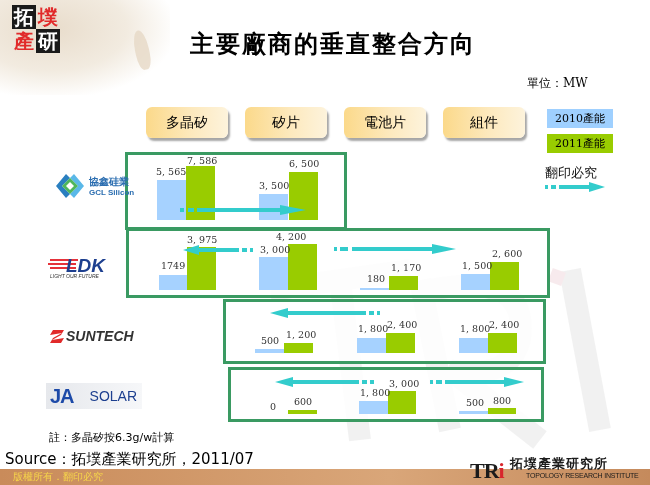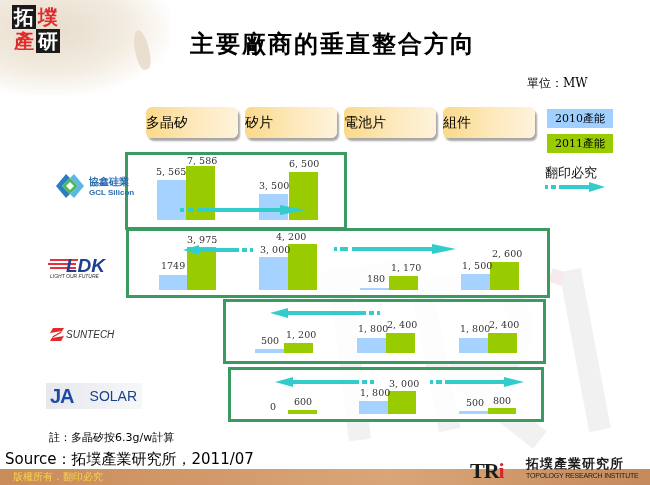"多晶矽" .stage { text-align: left -> center; width: 92px -> 82px }
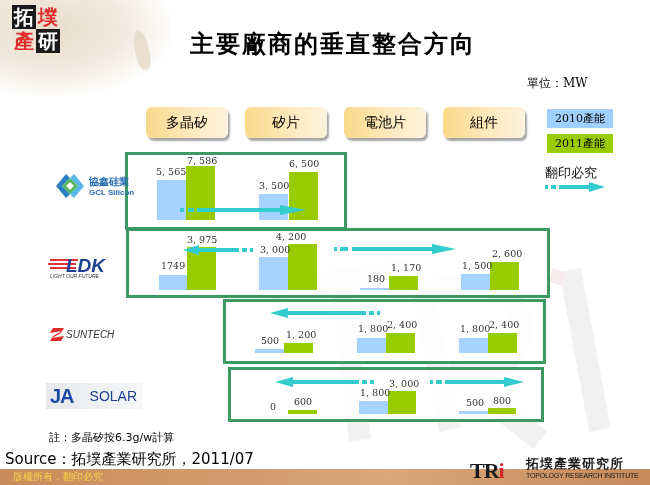"SUNTECH" span { font-size: 10px -> 14px; font-weight: normal -> bold }
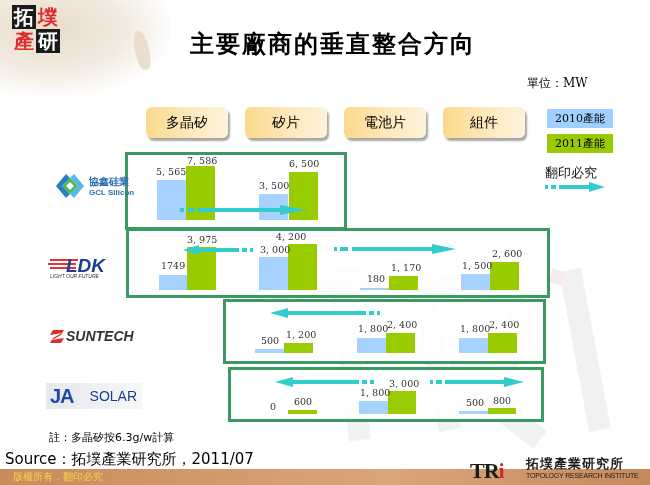"拓墣產業研究所" .tri-cn { left: 56px -> 40px }
